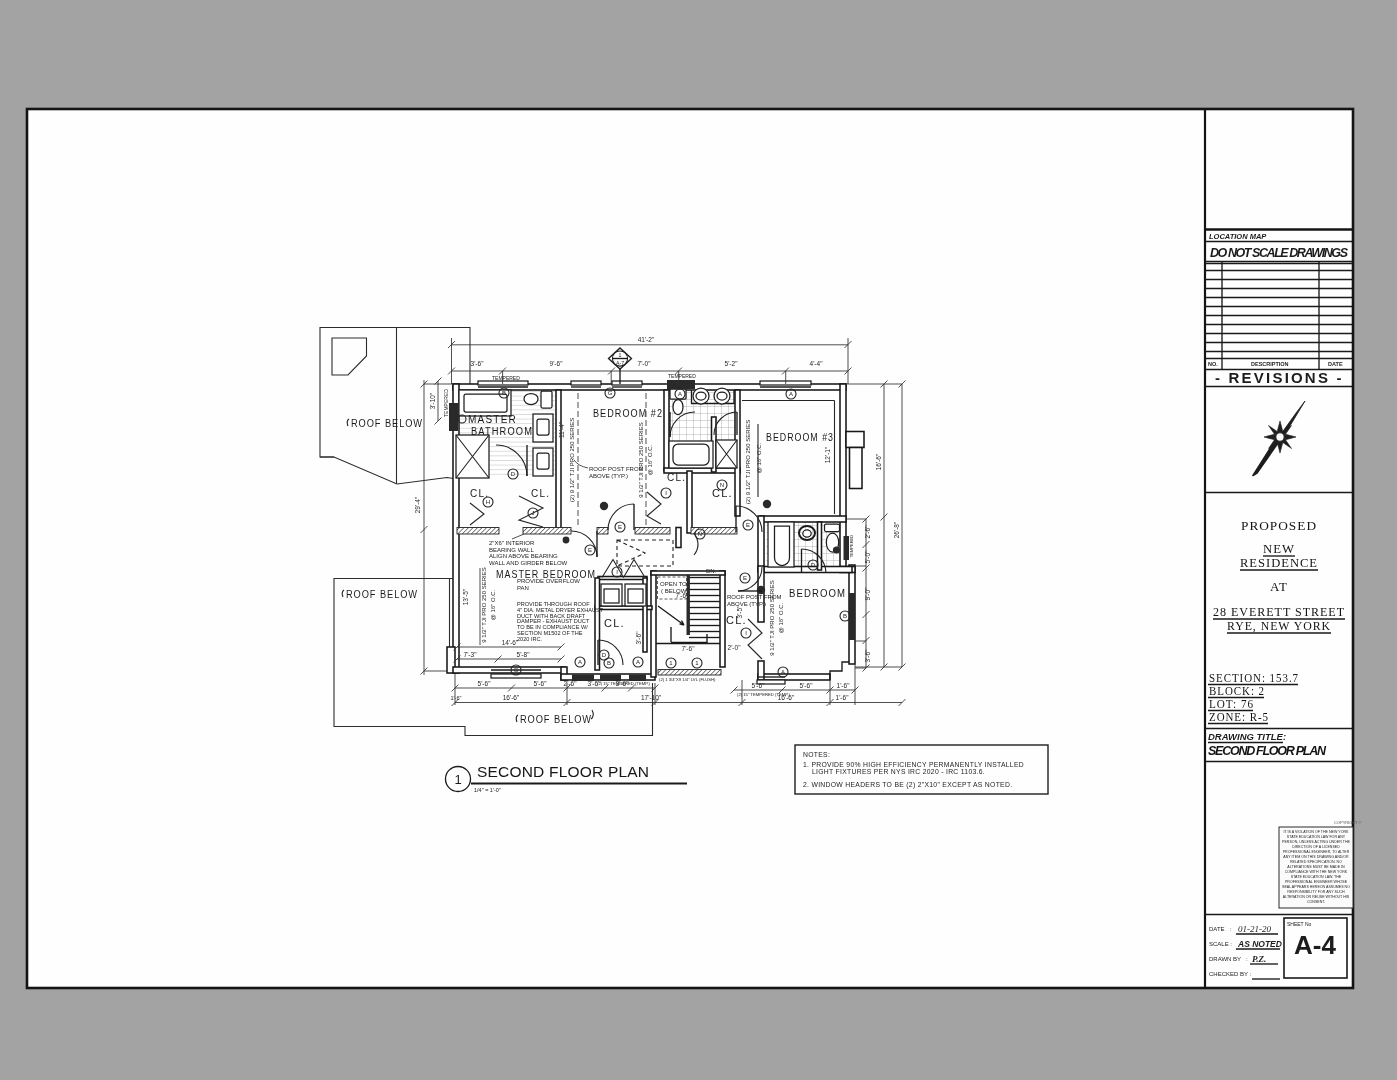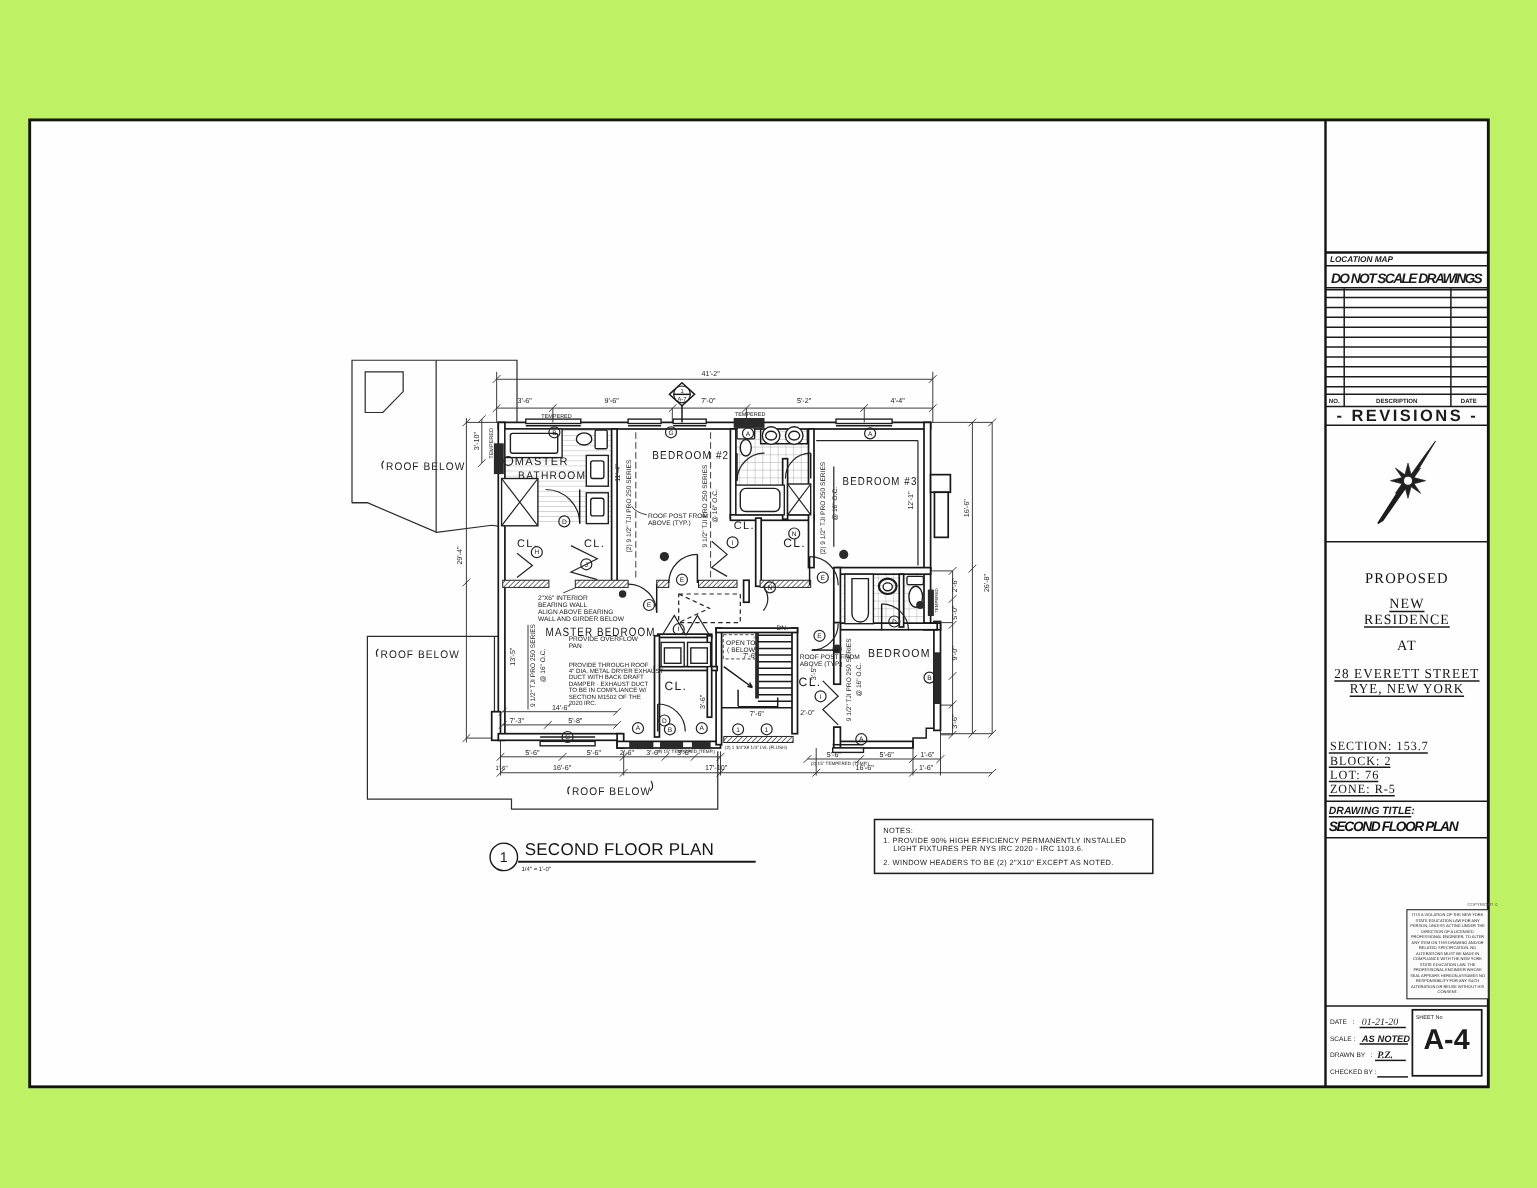"LOCATION MAP" #page { background: #bef264 -> #a3a3a3 }
